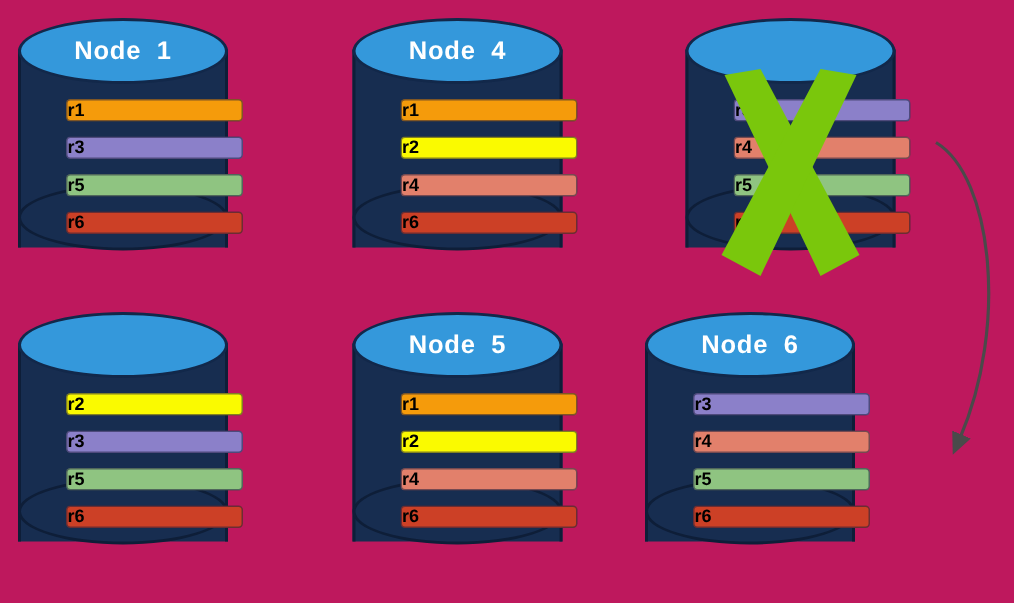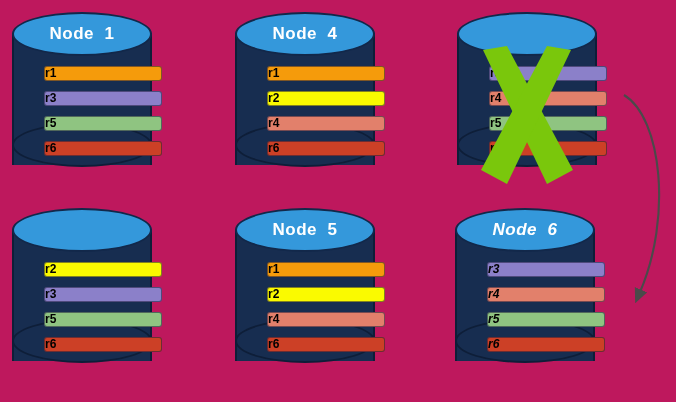"Node 6" div.node { font-style: italic -> none; left: 455px -> 430px }
